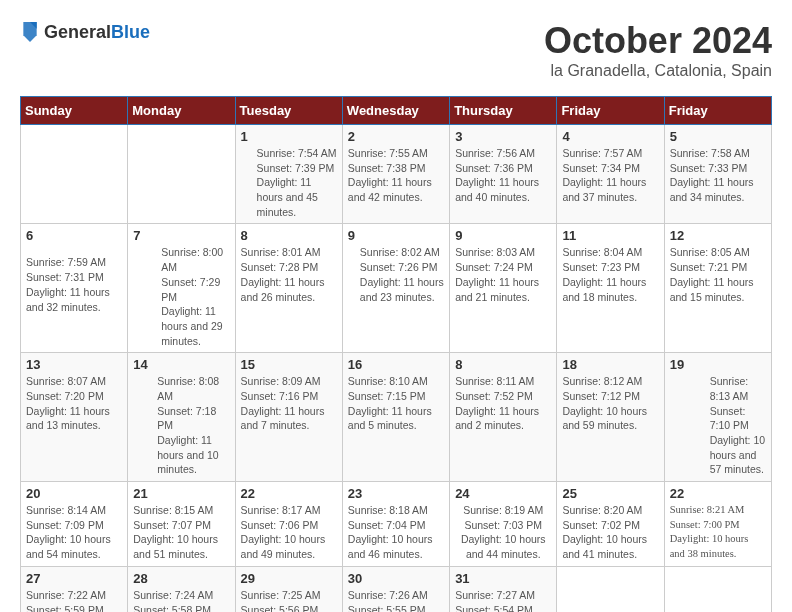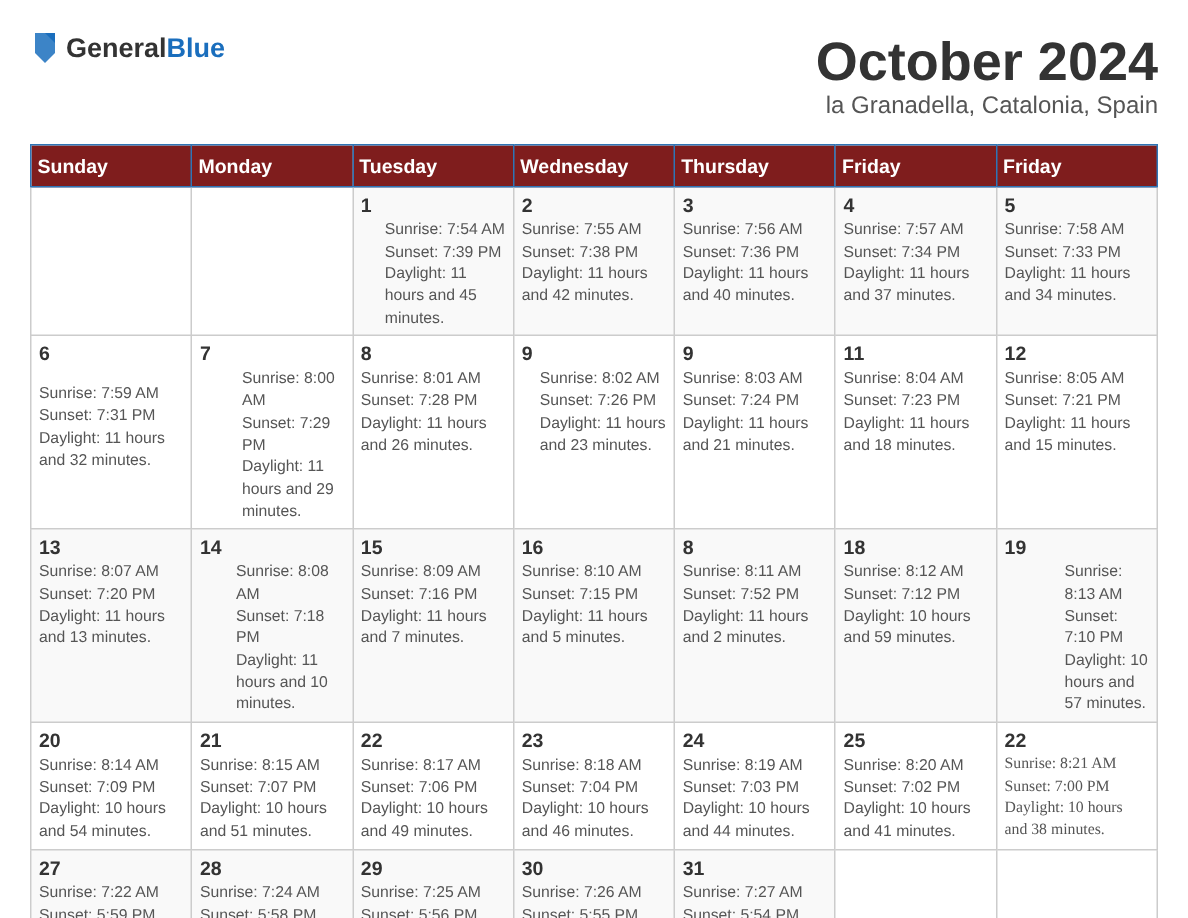"Sunrise: 8:19 AM" div.day-info { text-align: none -> center }
